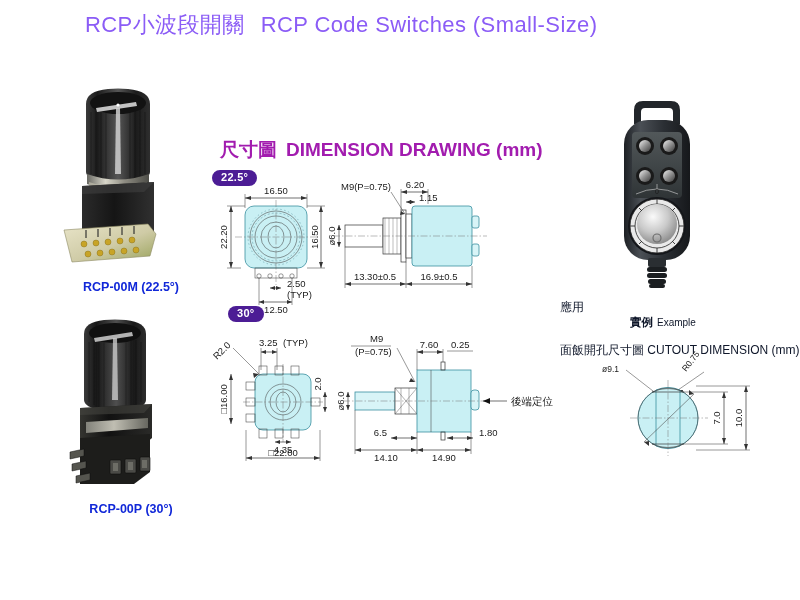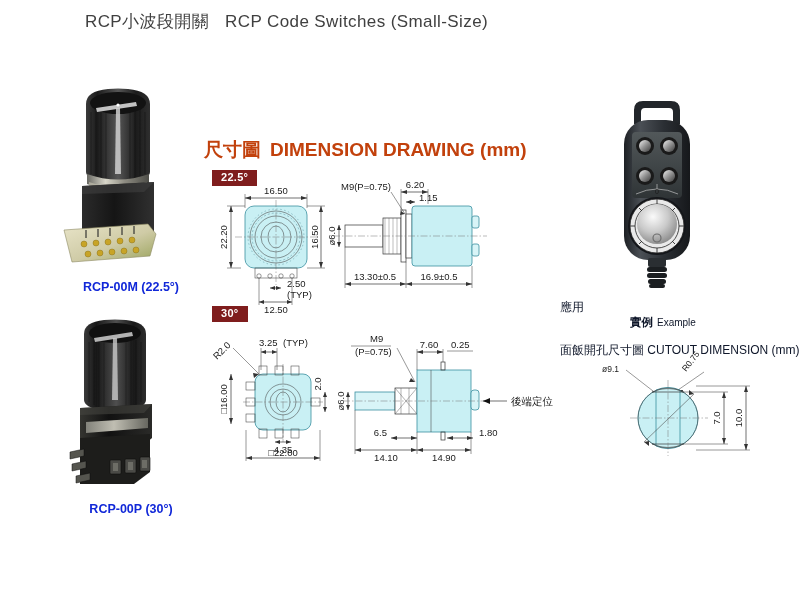"RCP小波段開關 RCP Code Switches (Small-Size)" .title { color: #404040 -> #8b5cf6; font-size: 17px -> 22px }
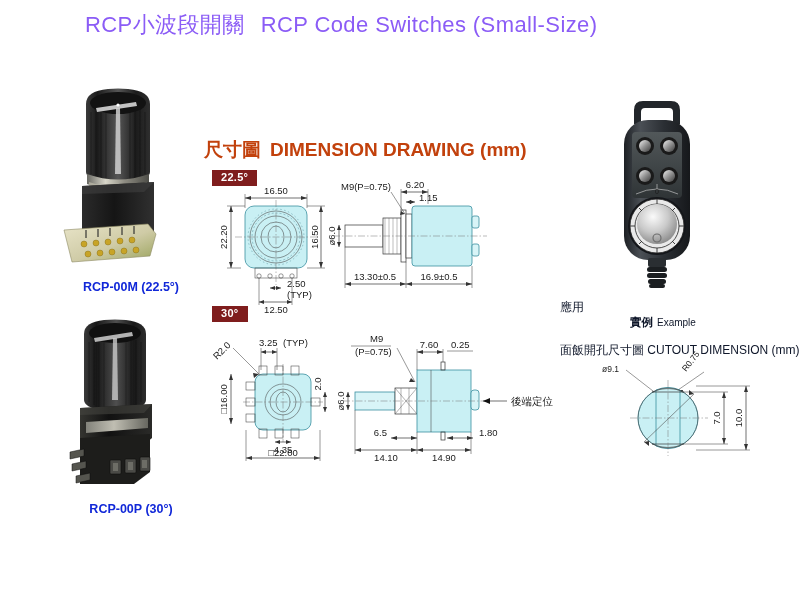"尺寸圖 DIMENSION DRAWING (mm)" .dim-head { color: #c2410c -> #a21caf; left: 204px -> 220px }
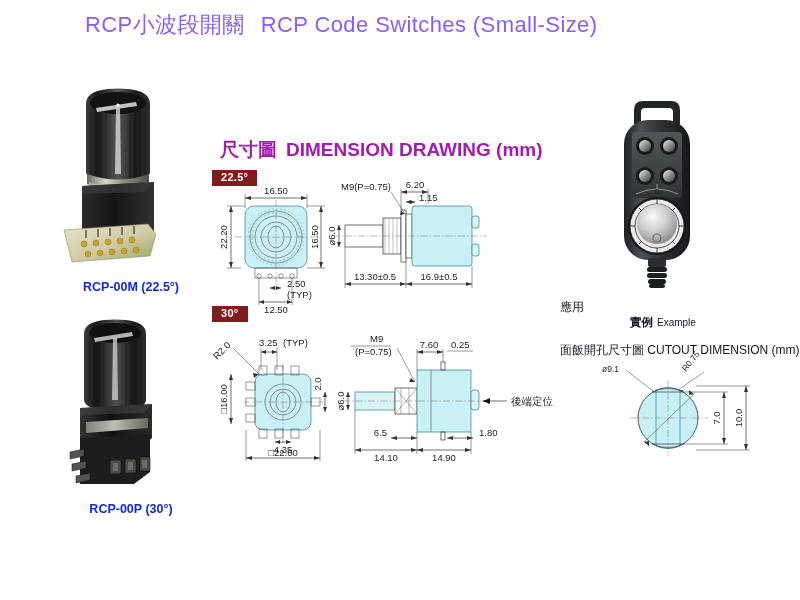"22.5°" .badge { background: #7f1d1d -> #4c1d95; border-radius: none -> 8px }
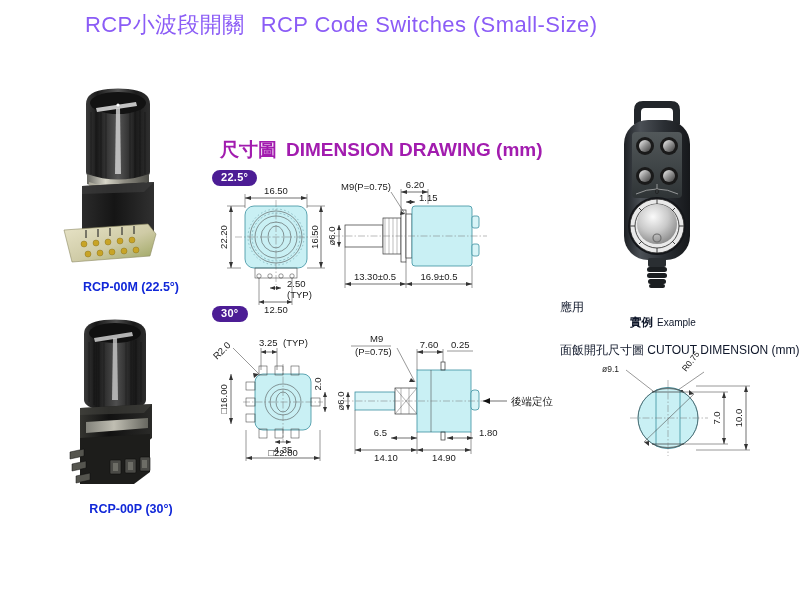"30°" #badge-30 { left: 212px -> 228px }
